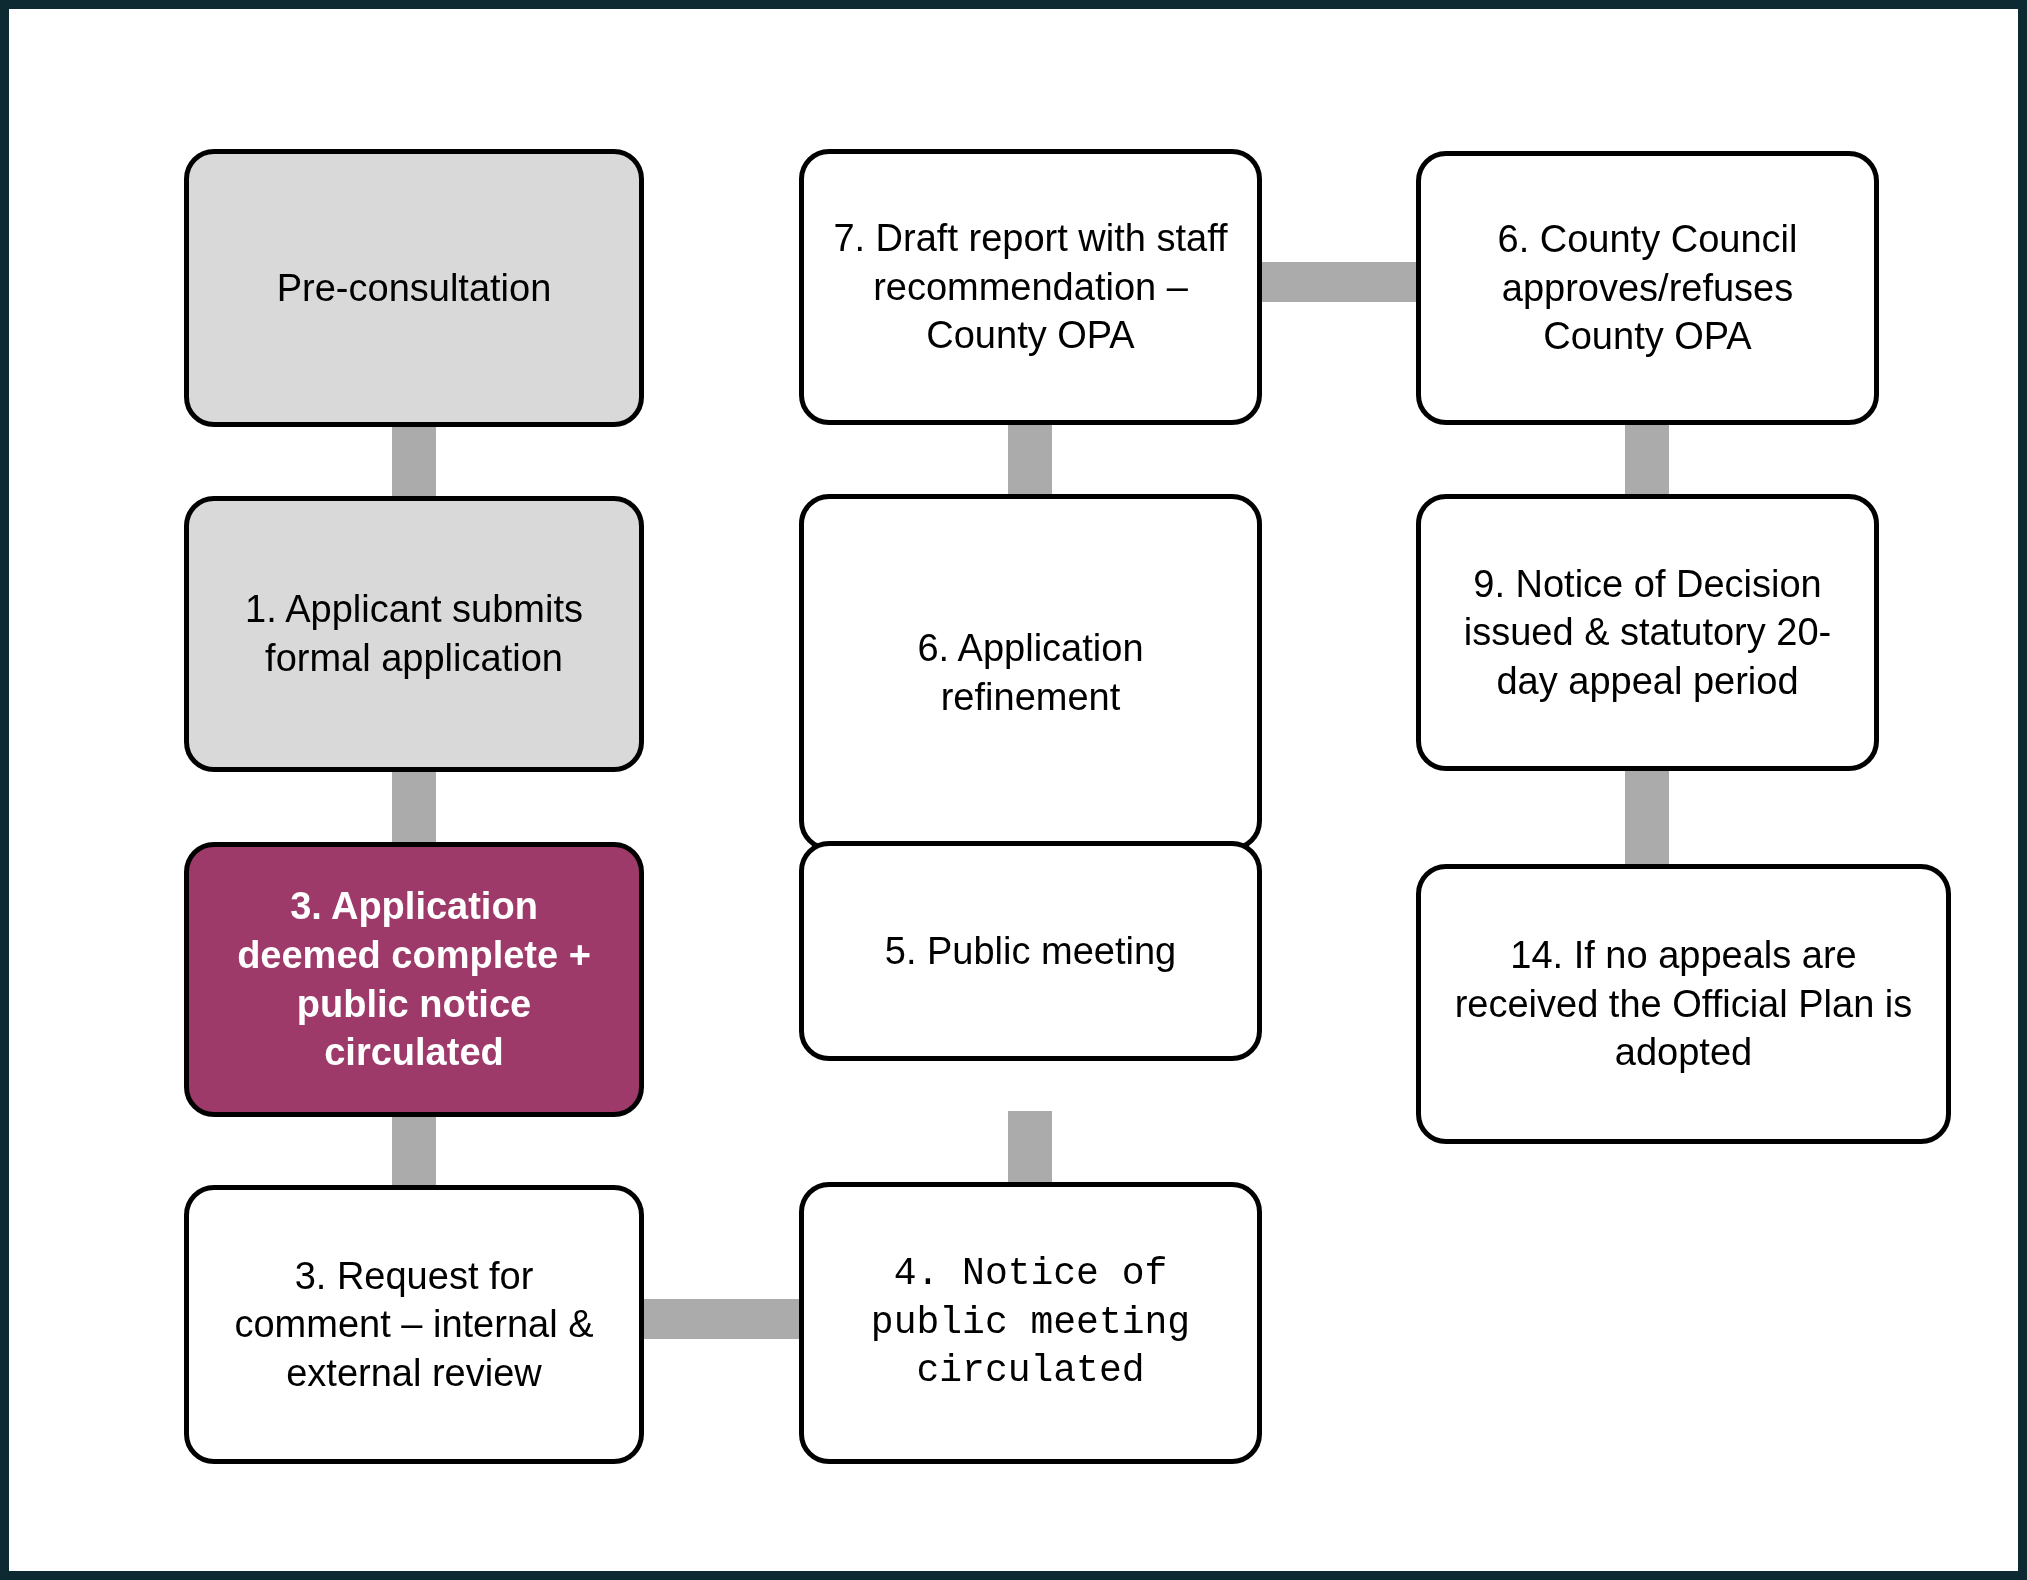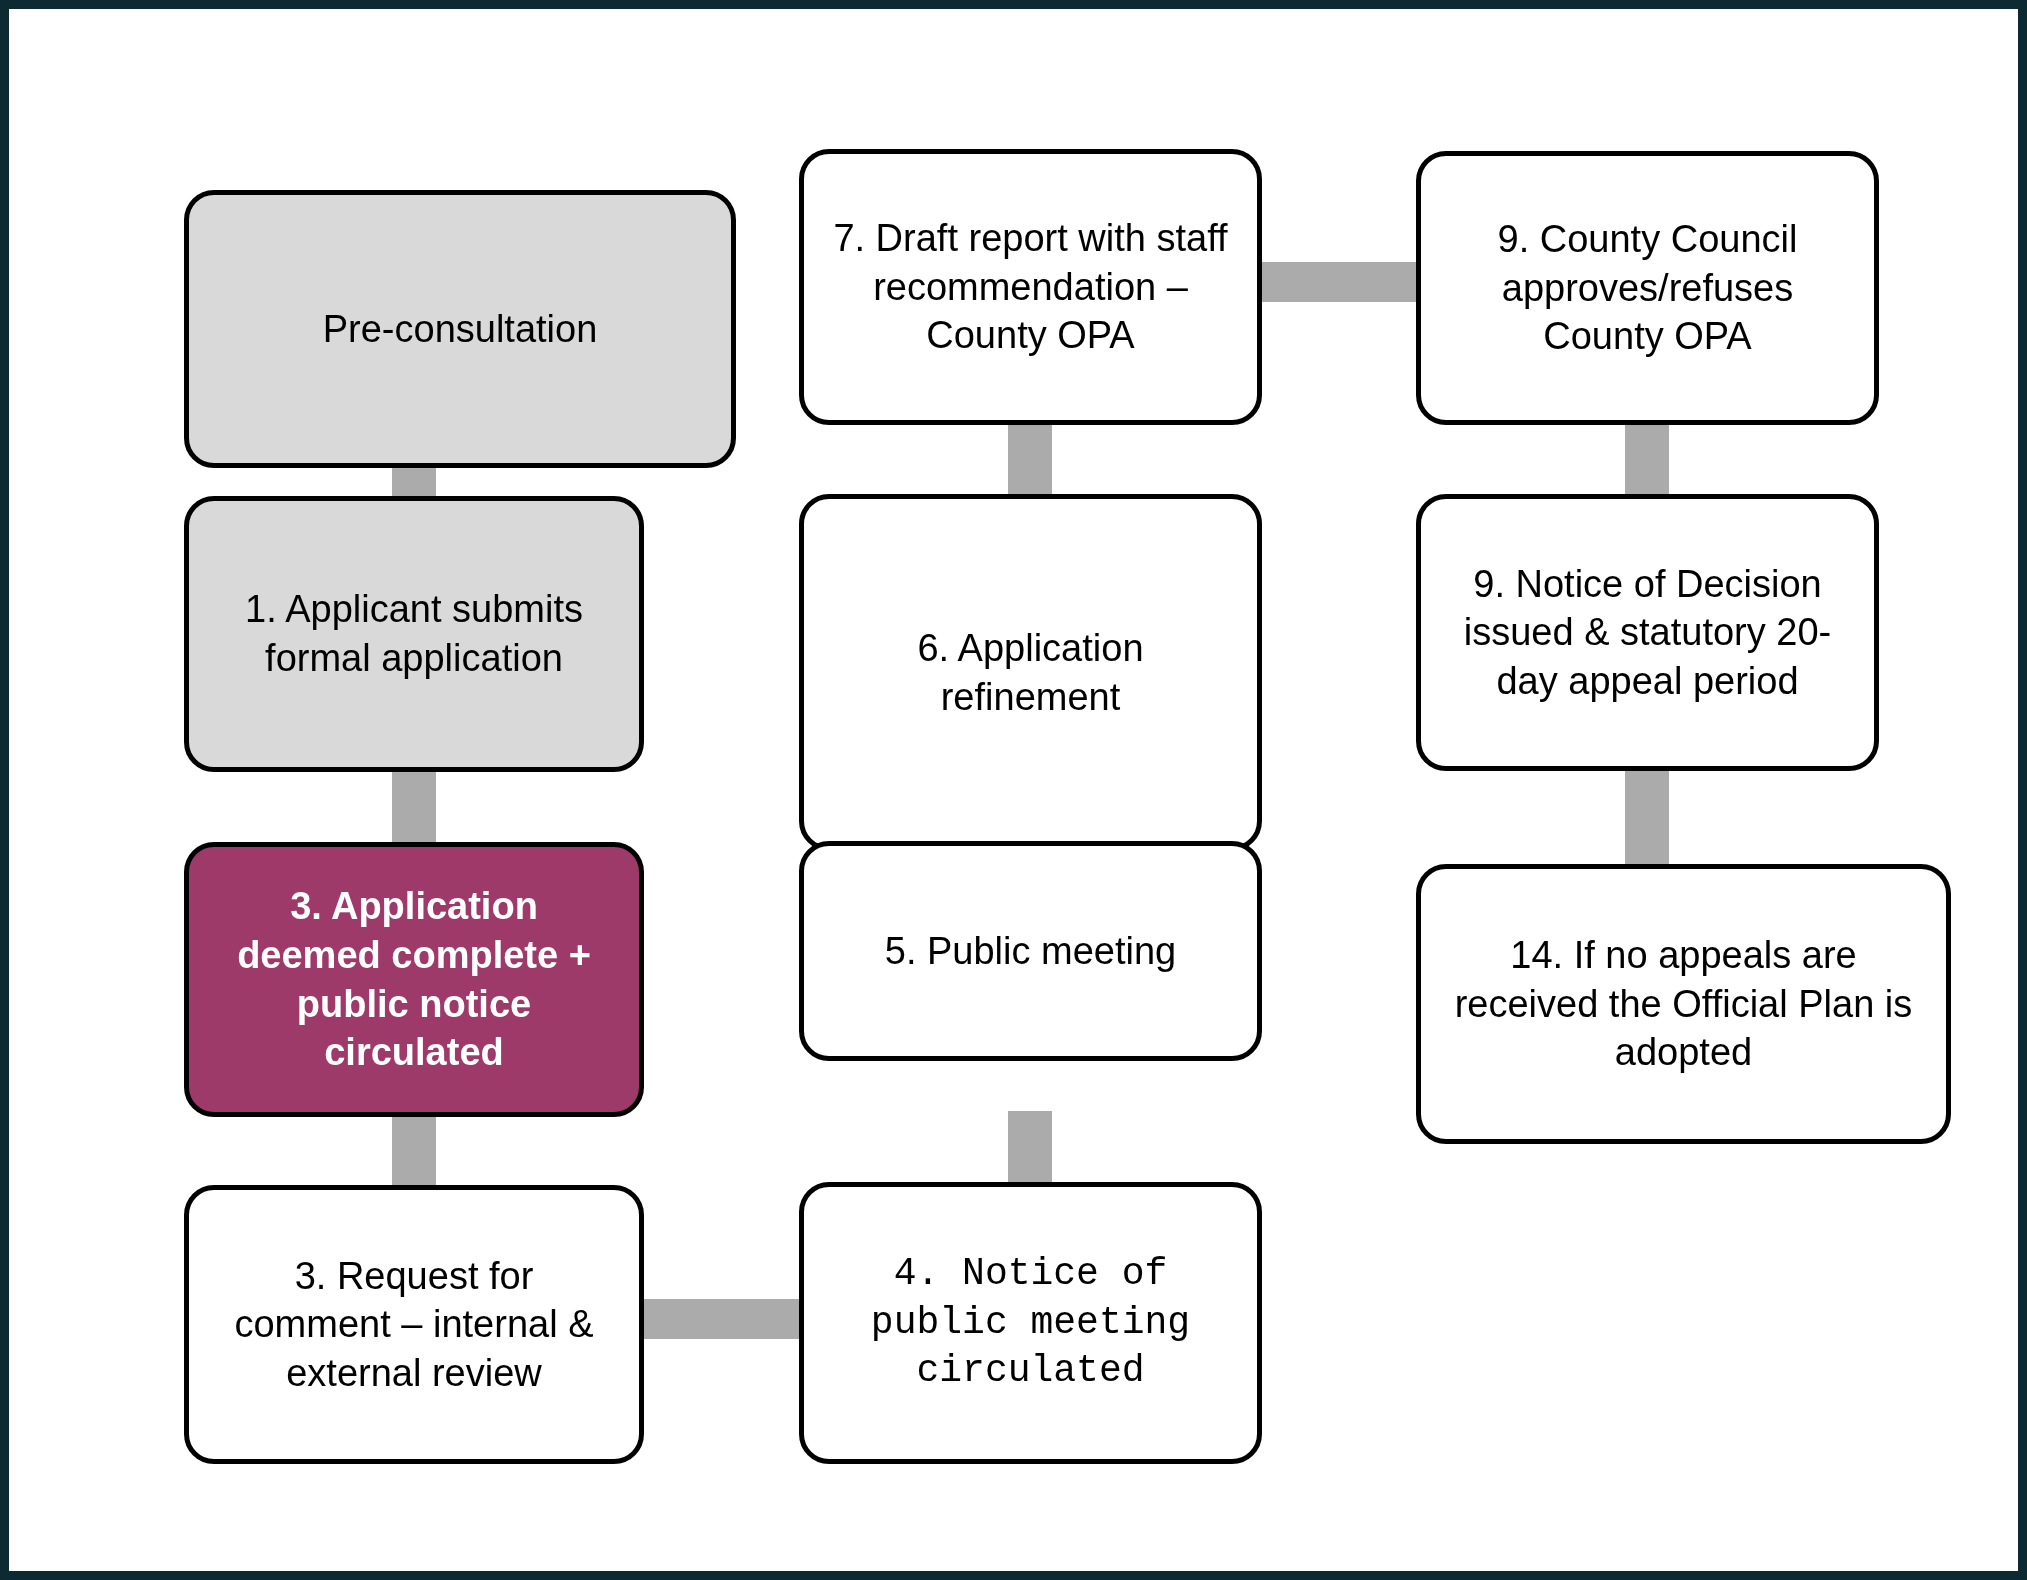"9. County Council approves/refuses" span { text: 9 -> 6 }
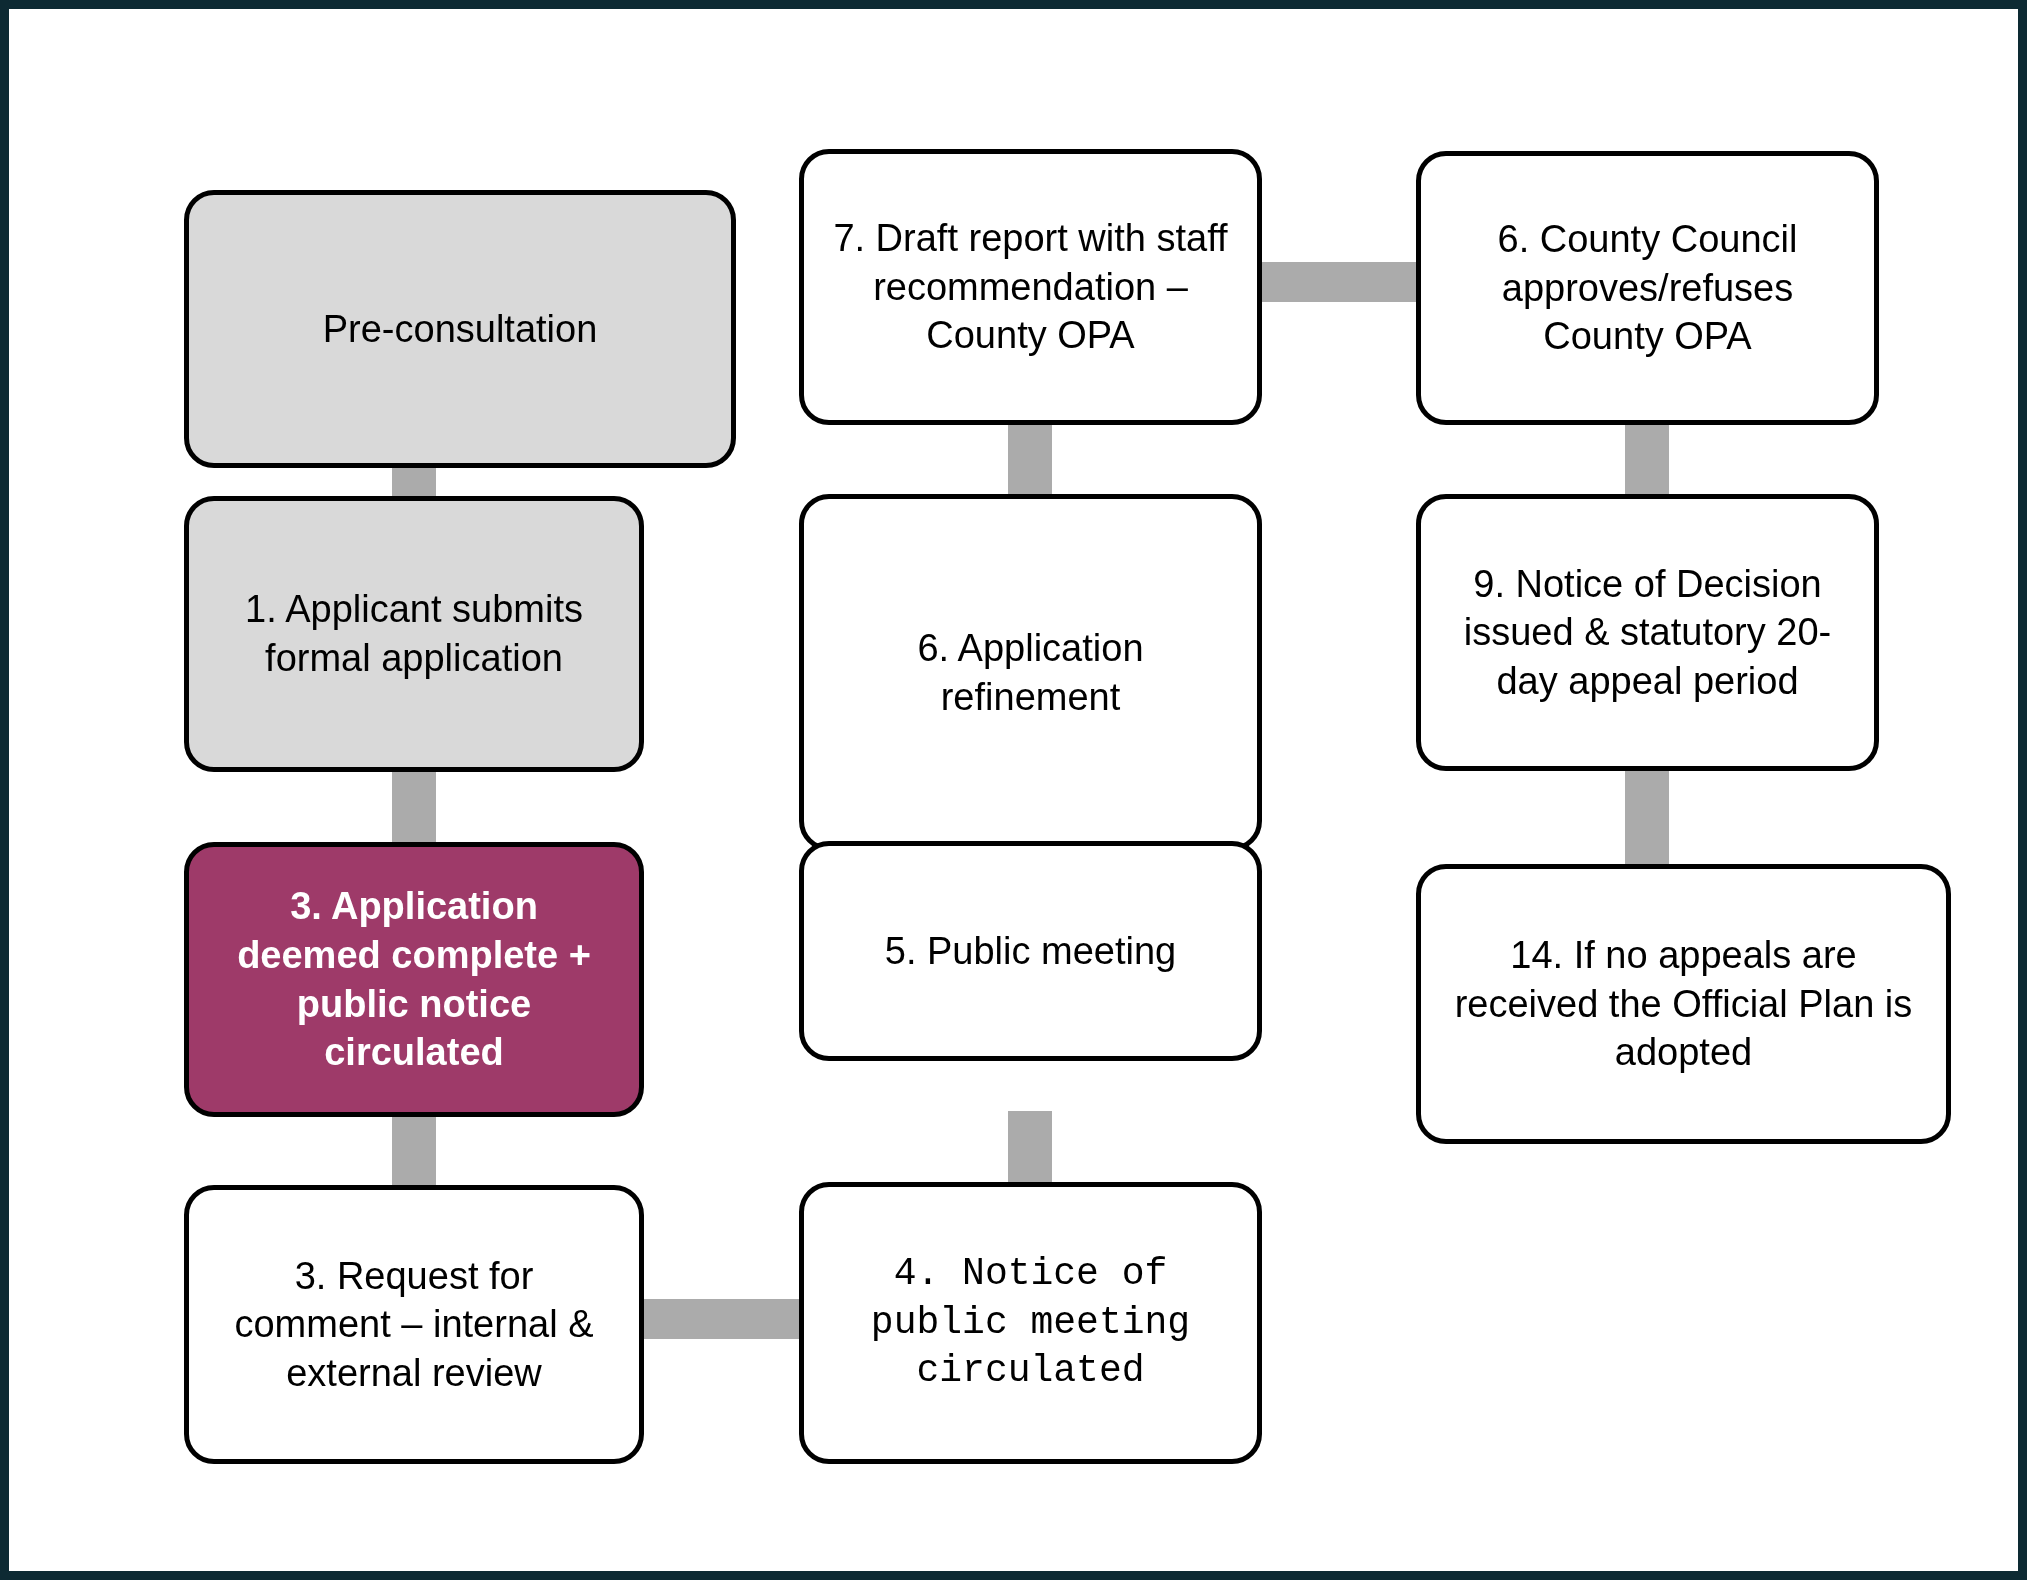"Pre-consultation" div.node { margin-top: 41px -> none; width: 552px -> 460px }
